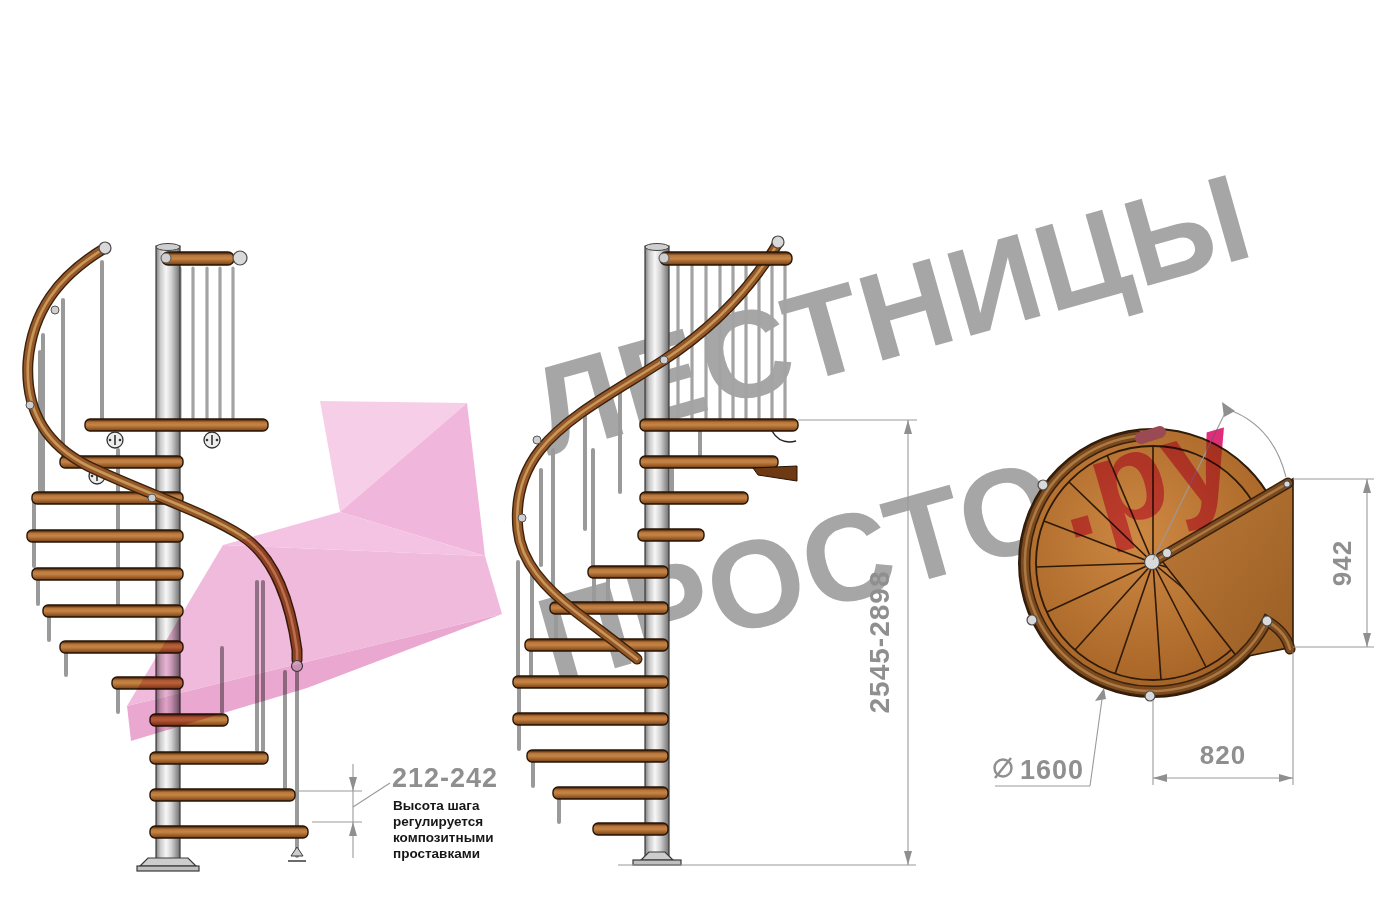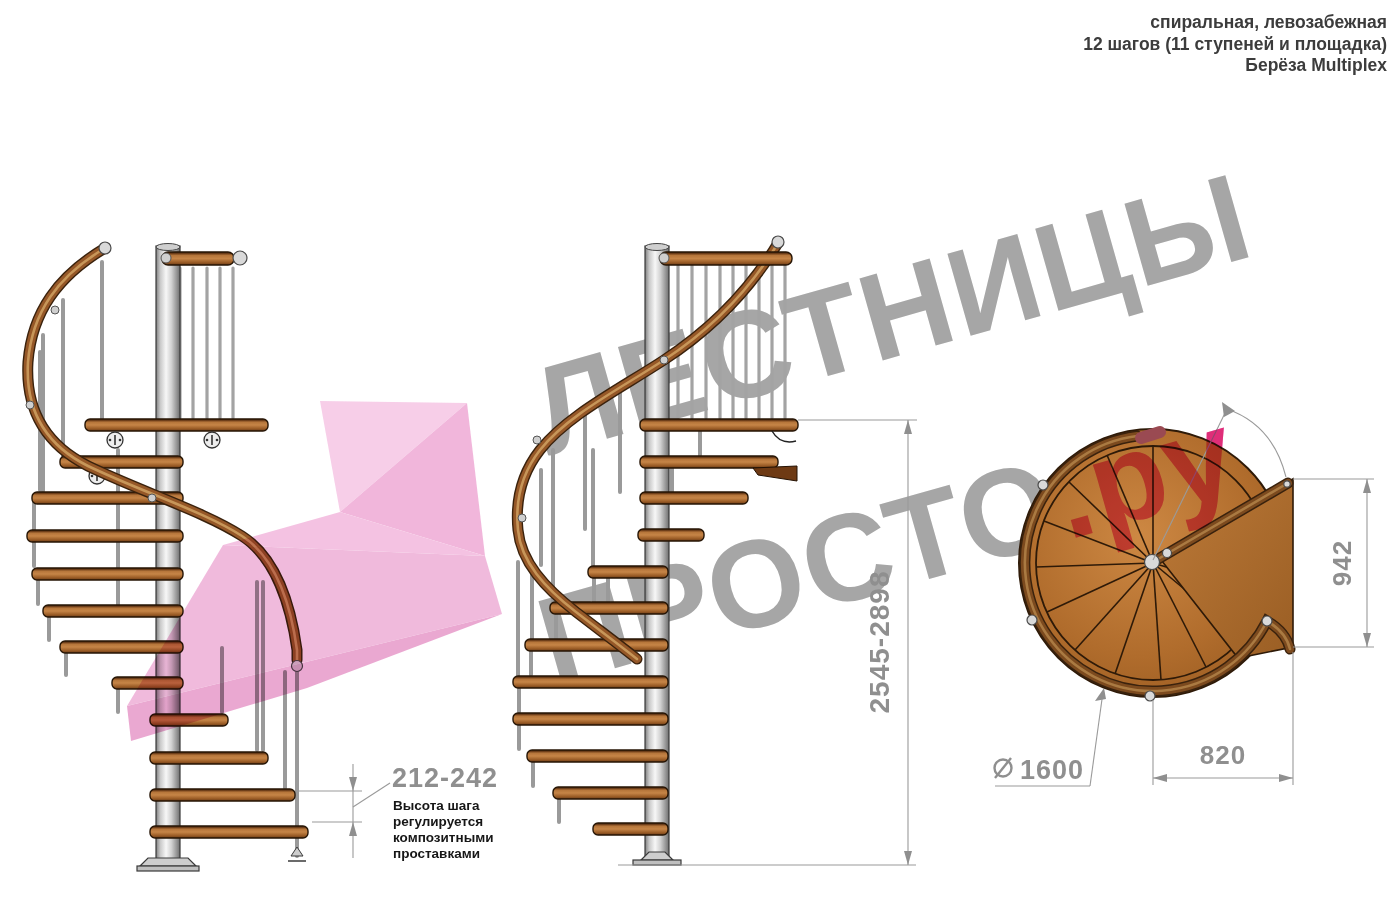"спиральная, левозабежная" div { html: <div> <div>спиральная, левозабежная</div> <div>12 шагов (11 ступеней и площадка)</div> <div>Берёза Multiplex</div> </div> -> none }
